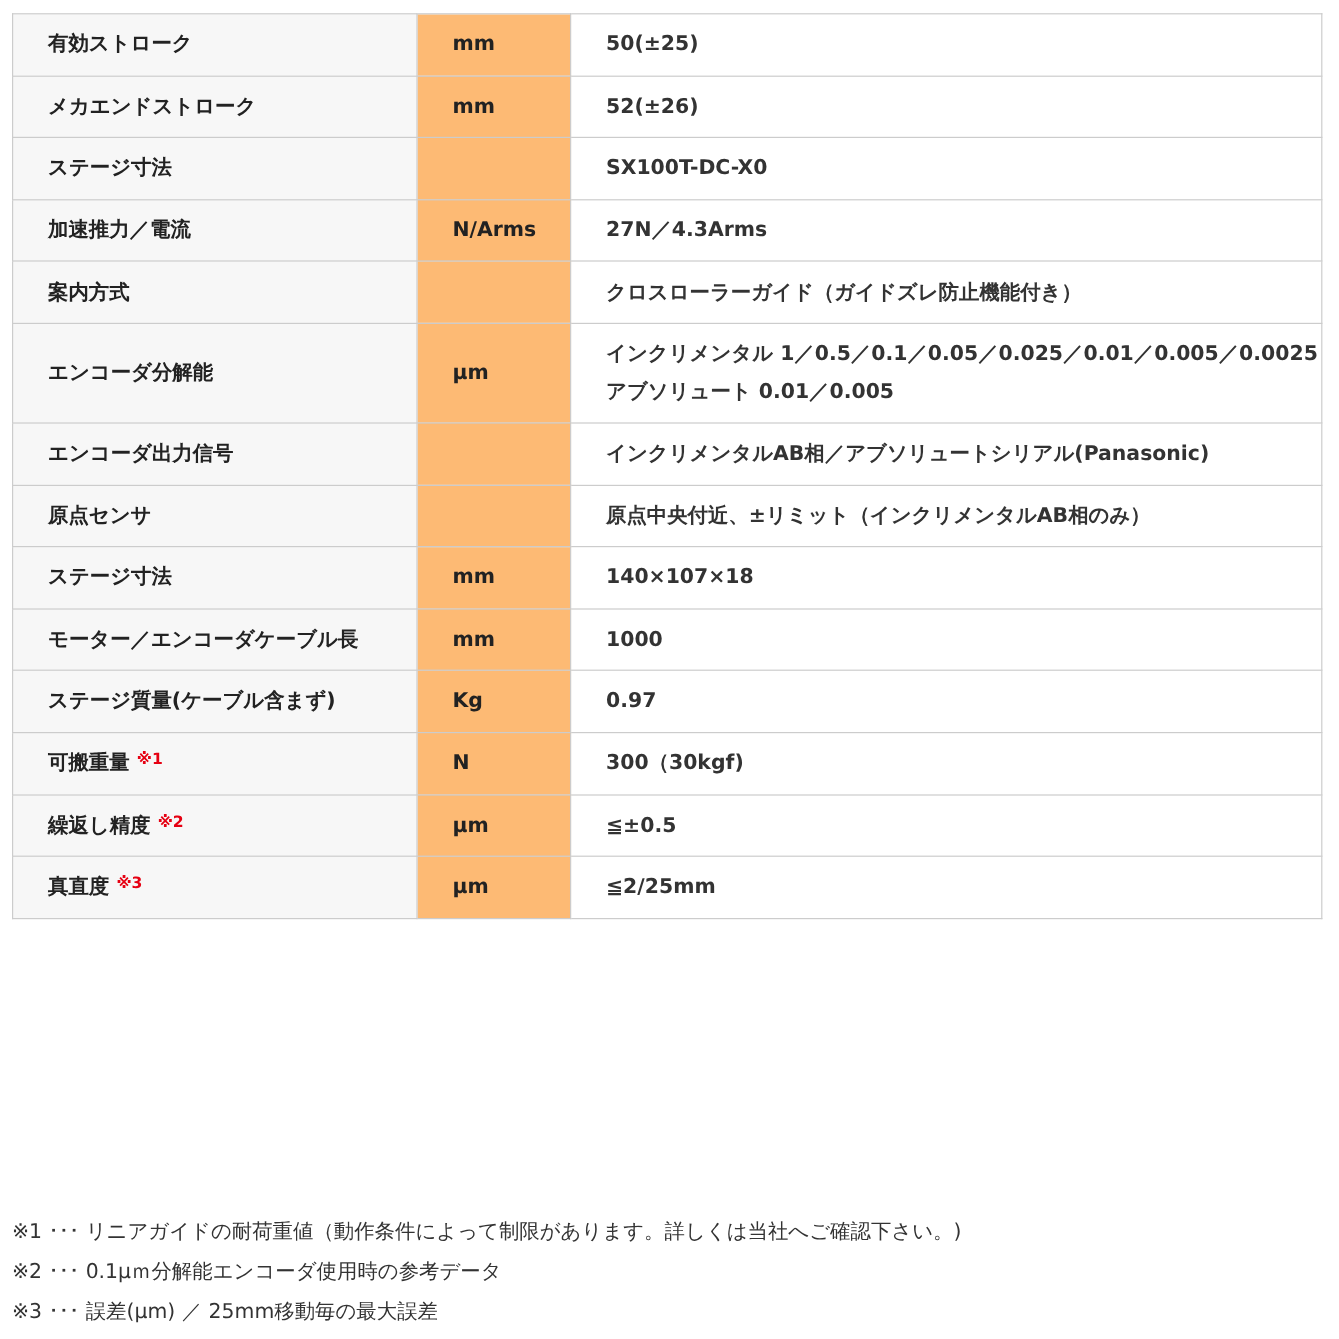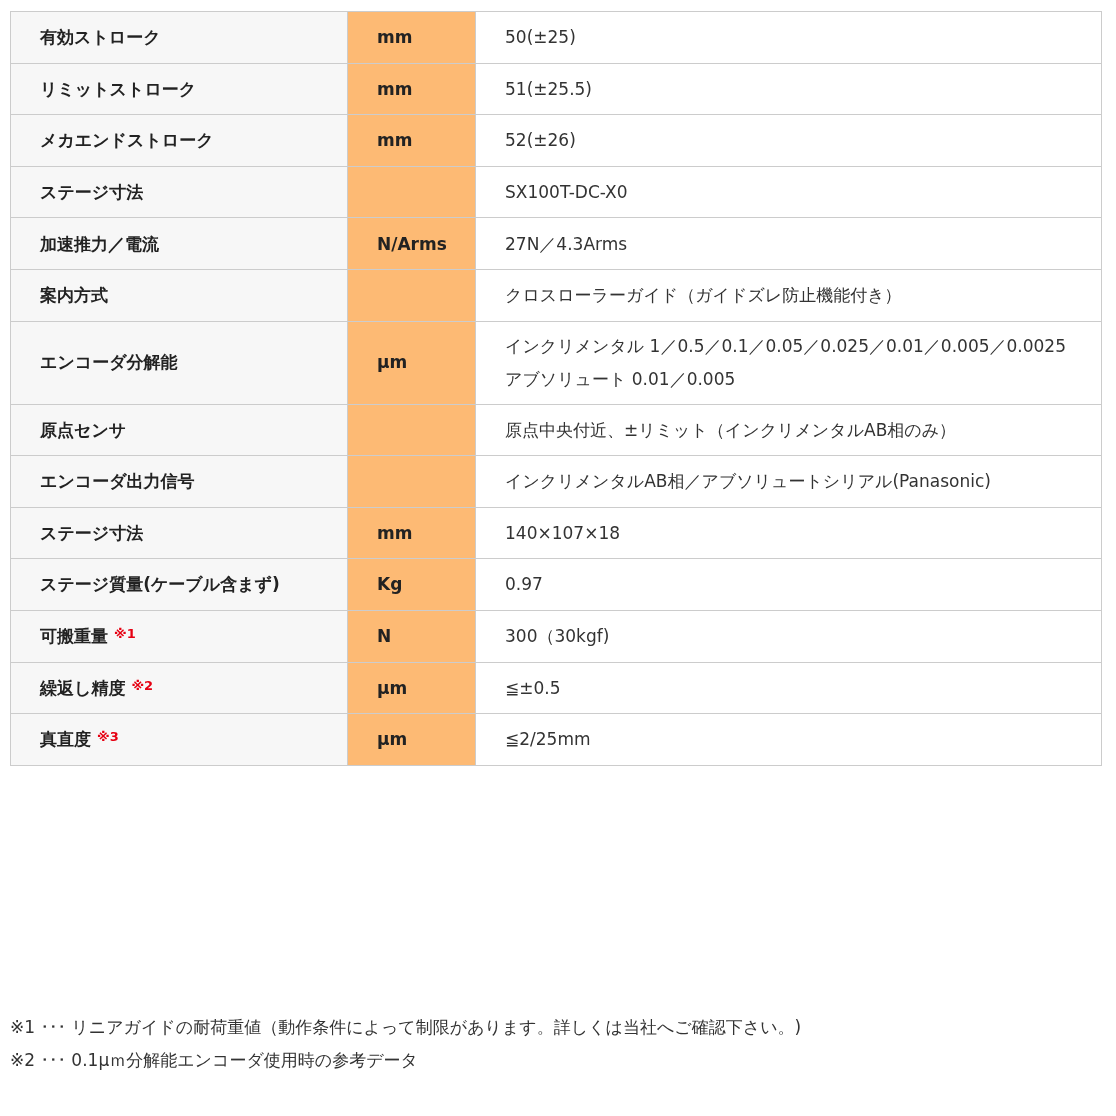"50(±25)" td.value { font-weight: normal -> bold }
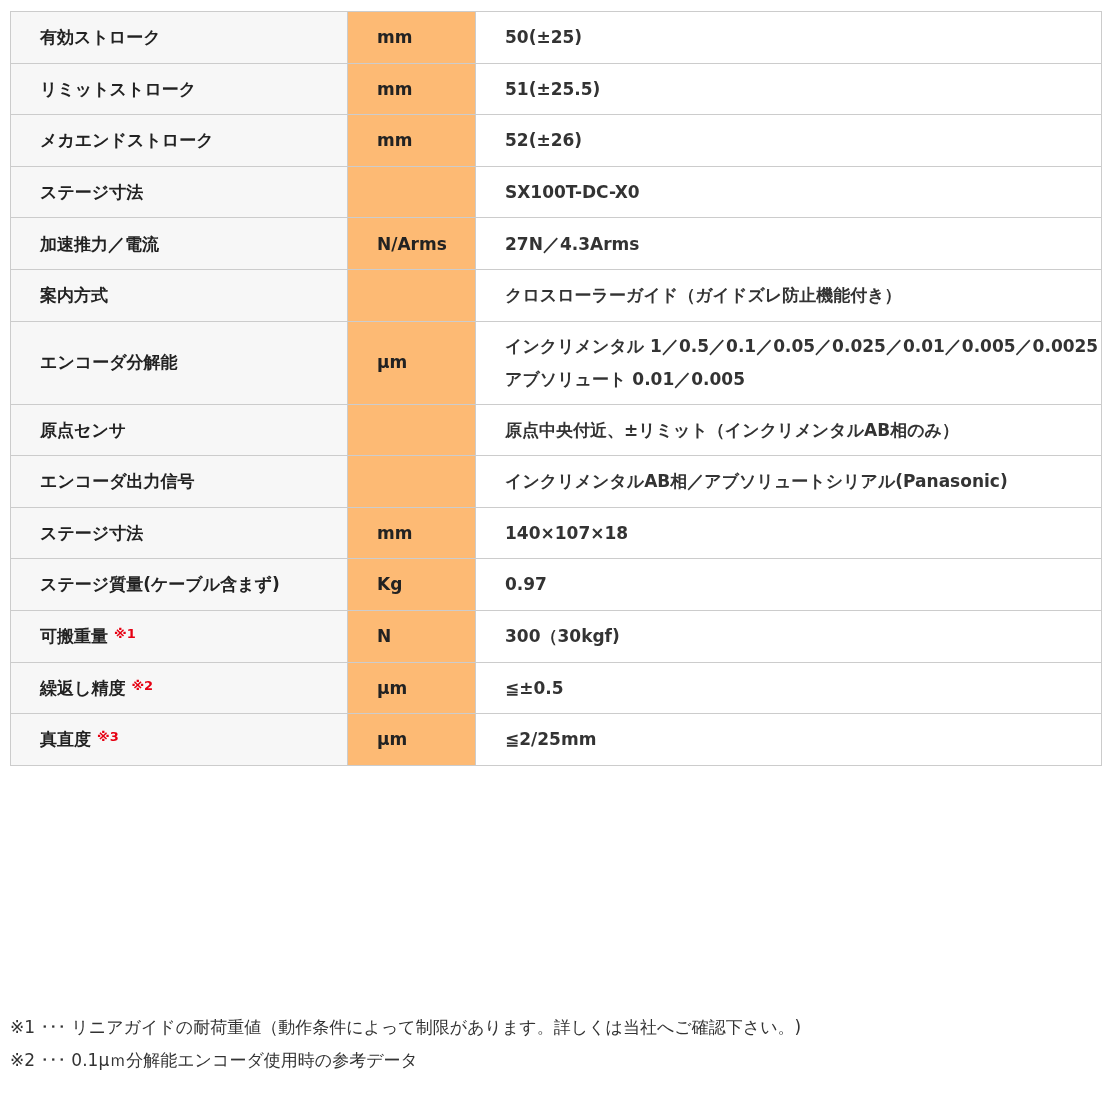"リミットストローク" tr { html: <tr> <td><span>リミットストローク</span></td> <td><span>mm</span></td> <td> <div>51(±25.5)</div> </td> </tr> -> none }
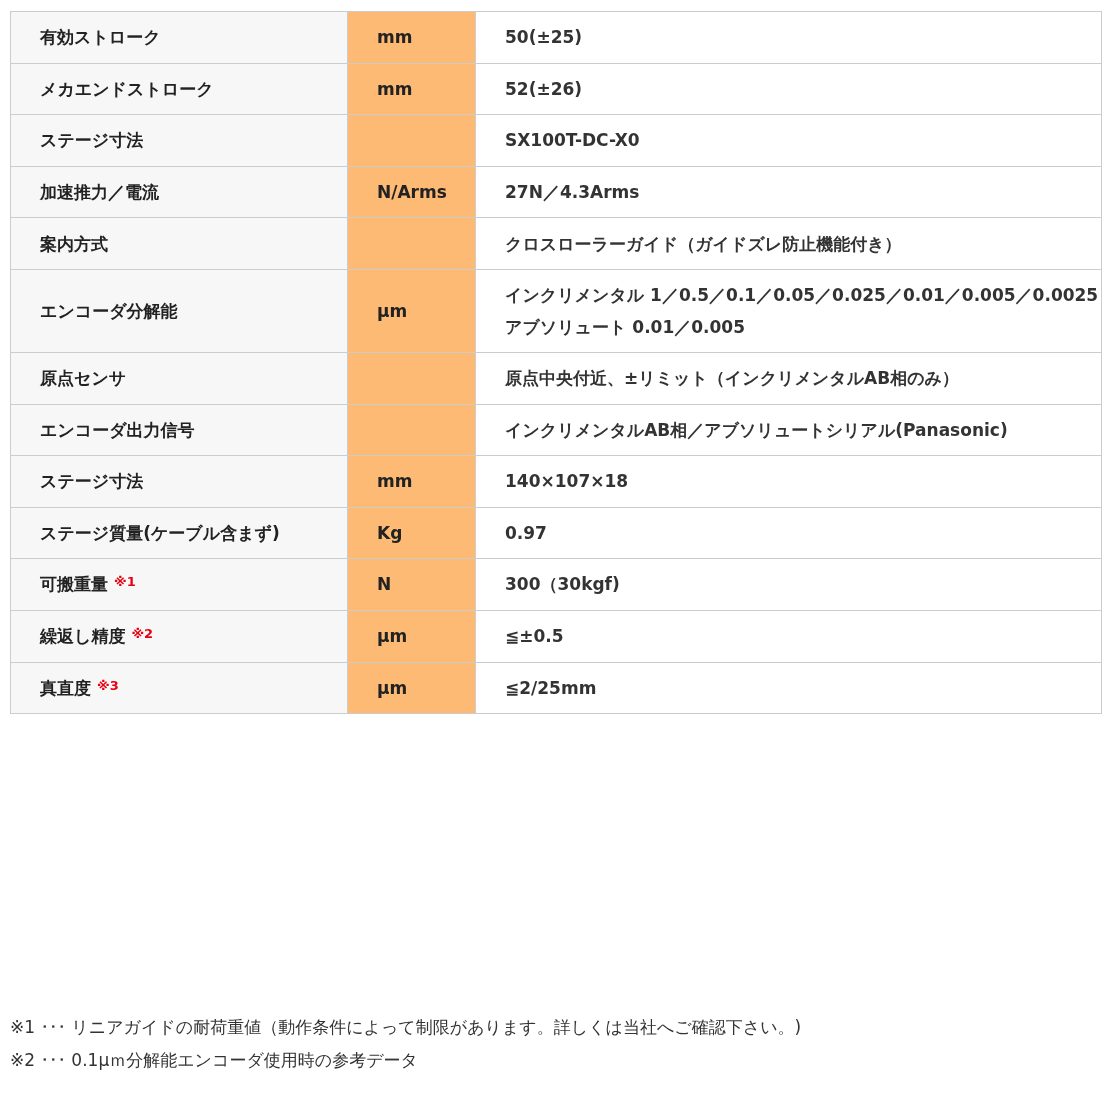"原点センサ" tr { order: before "エンコーダ出力信号" -> after "エンコーダ出力信号" }
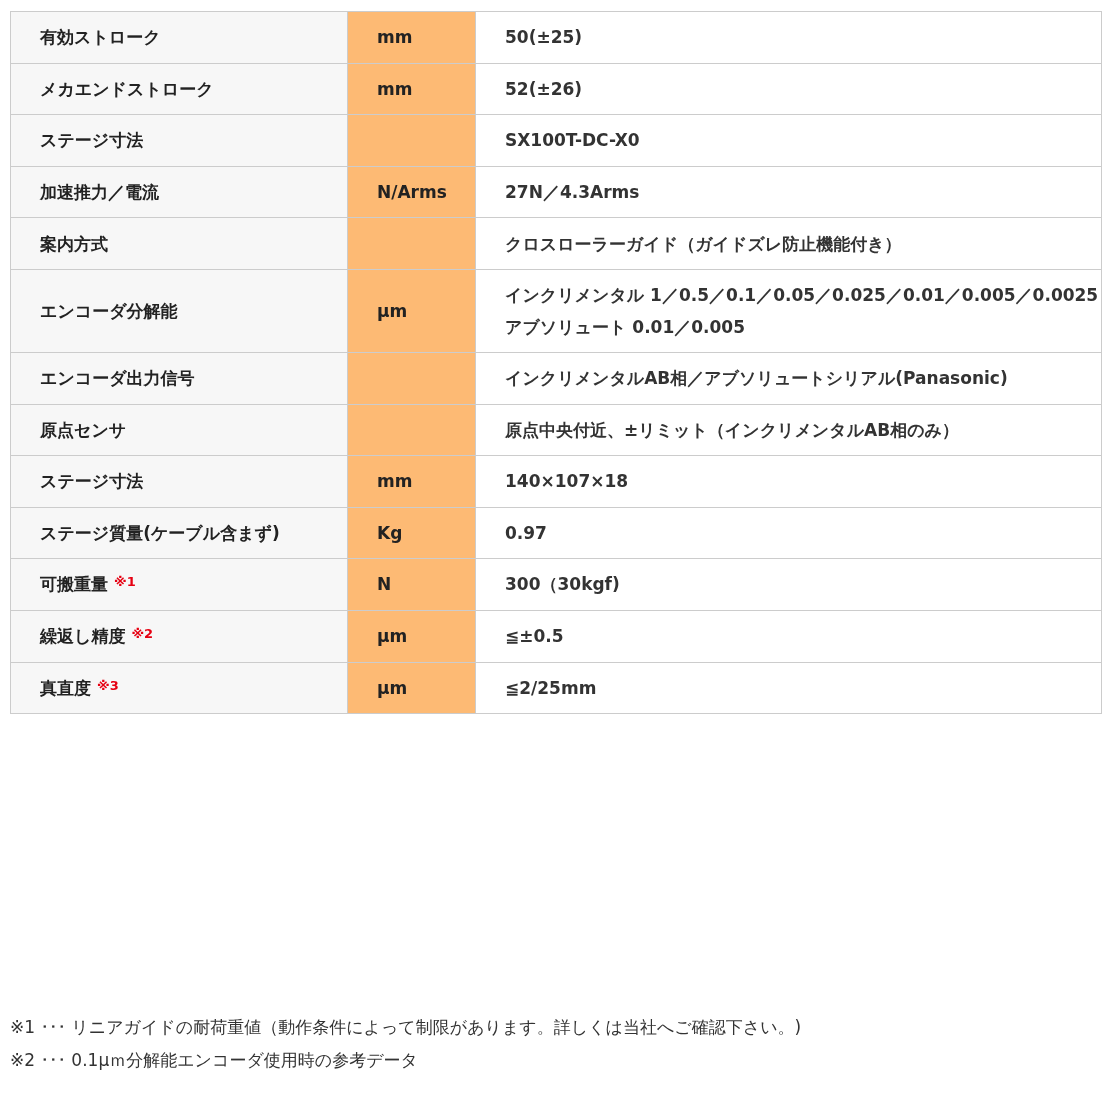"モーター／エンコーダケーブル長" tr { html: none -> <tr> <td><span>モーター／エンコーダケーブル長</span></td> <td><span>mm</span></td> <td> <div>1000</div> </td> </tr> }
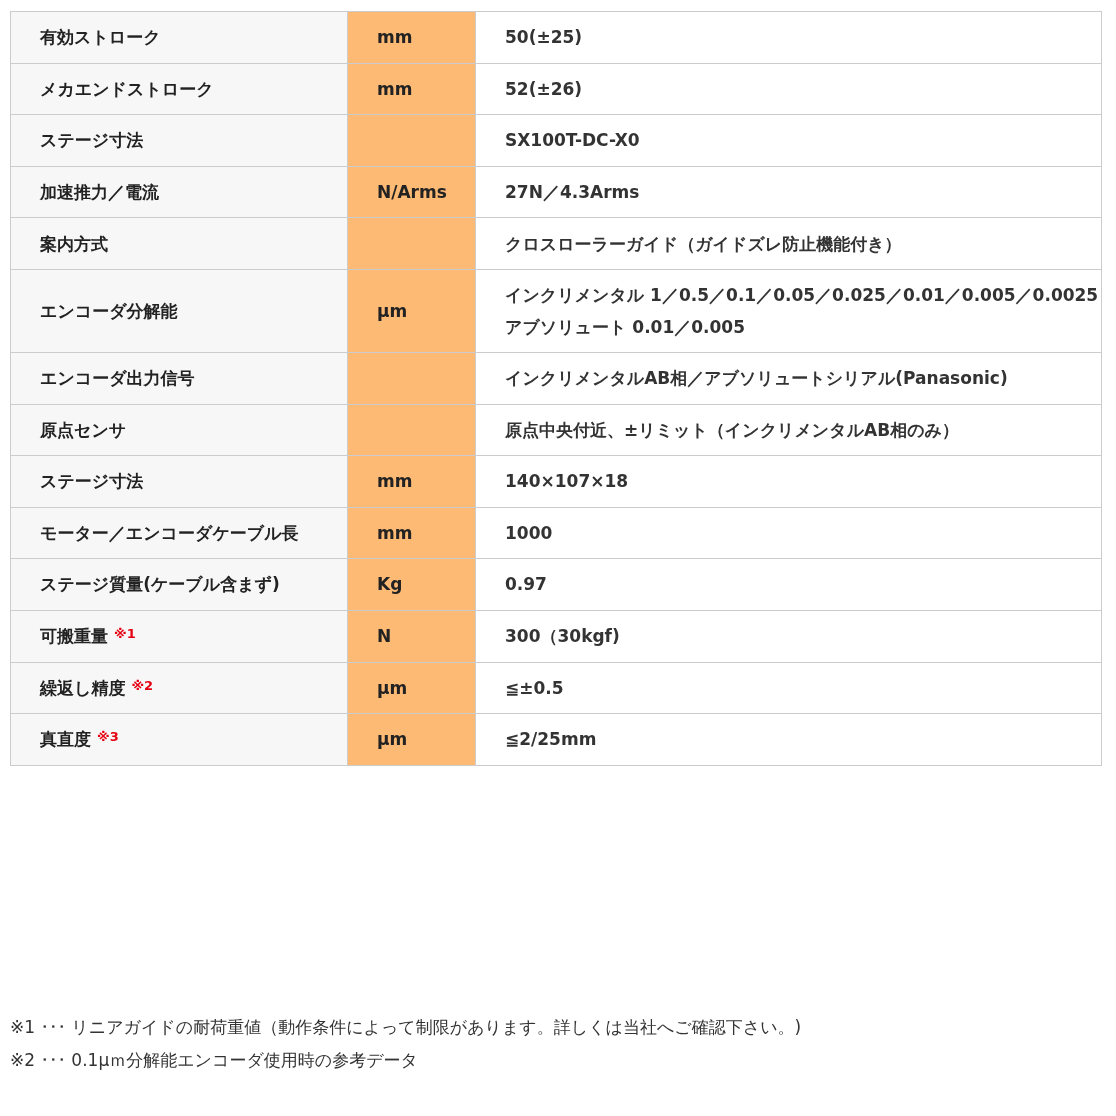"※3 ･･･ 誤差(μm) ／ 25mm移動毎の最大誤差" div { html: none -> <div>※3 ･･･ 誤差(μm) ／ 25mm移動毎の最大誤差</div> }
